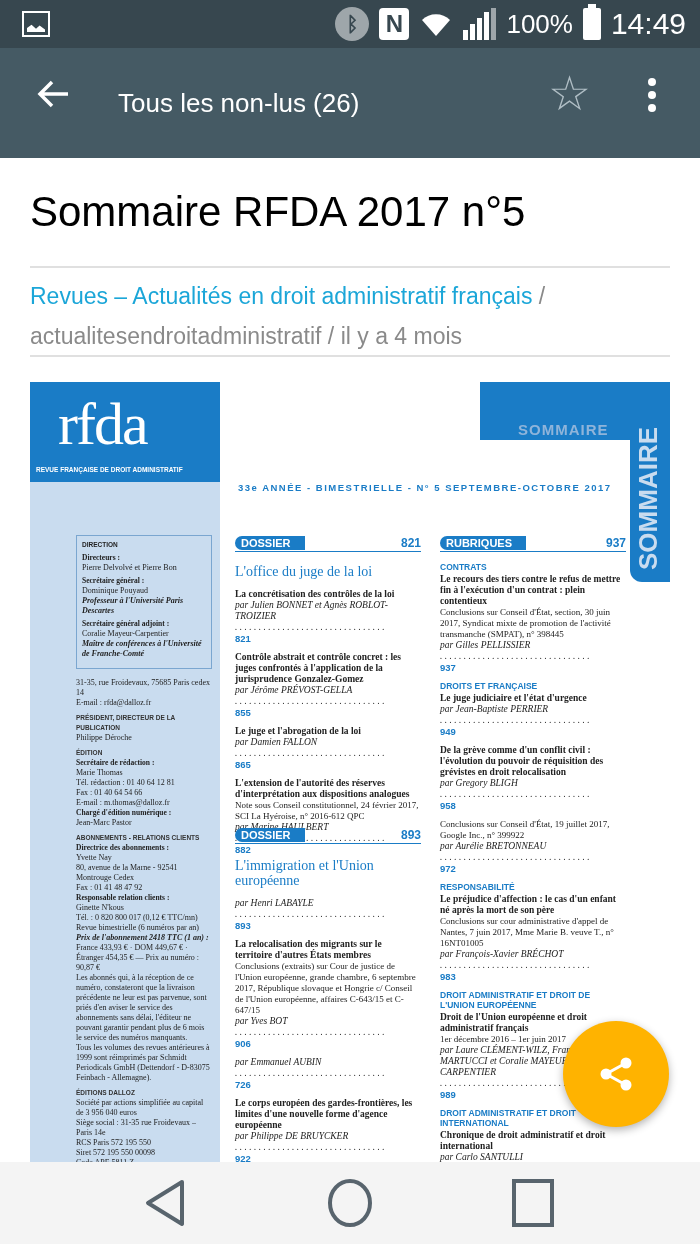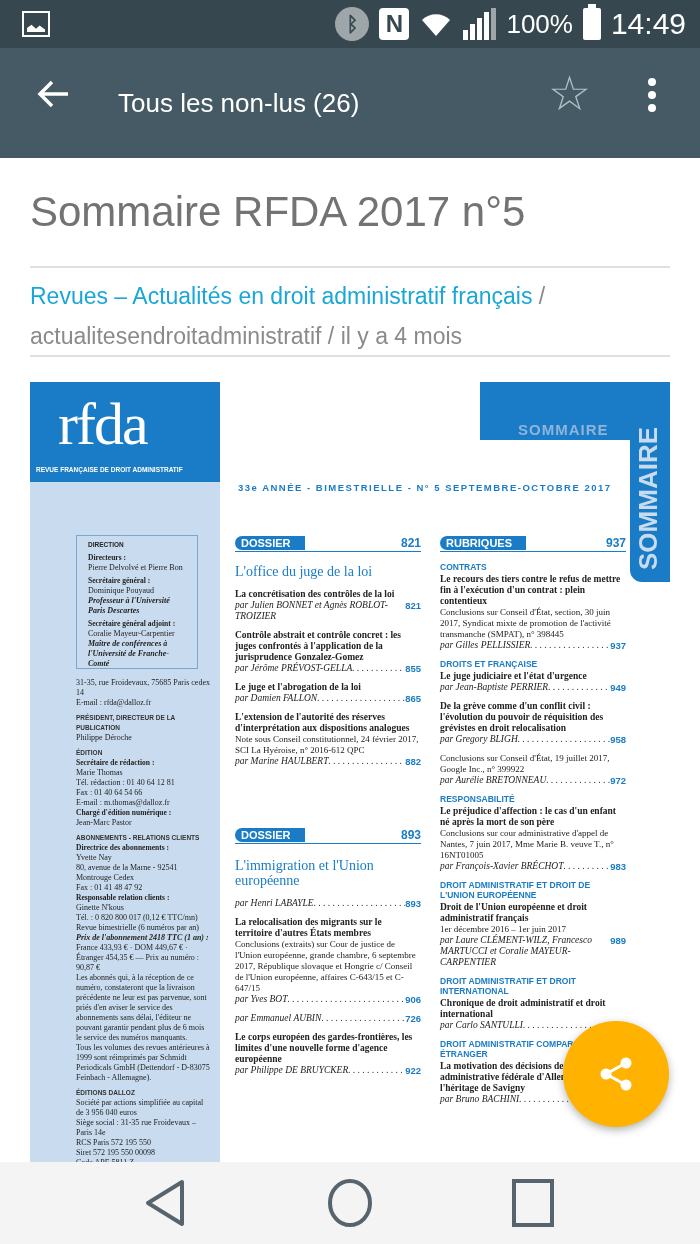"Sommaire RFDA 2017 n°5" .article-title { color: #737373 -> #000000 }
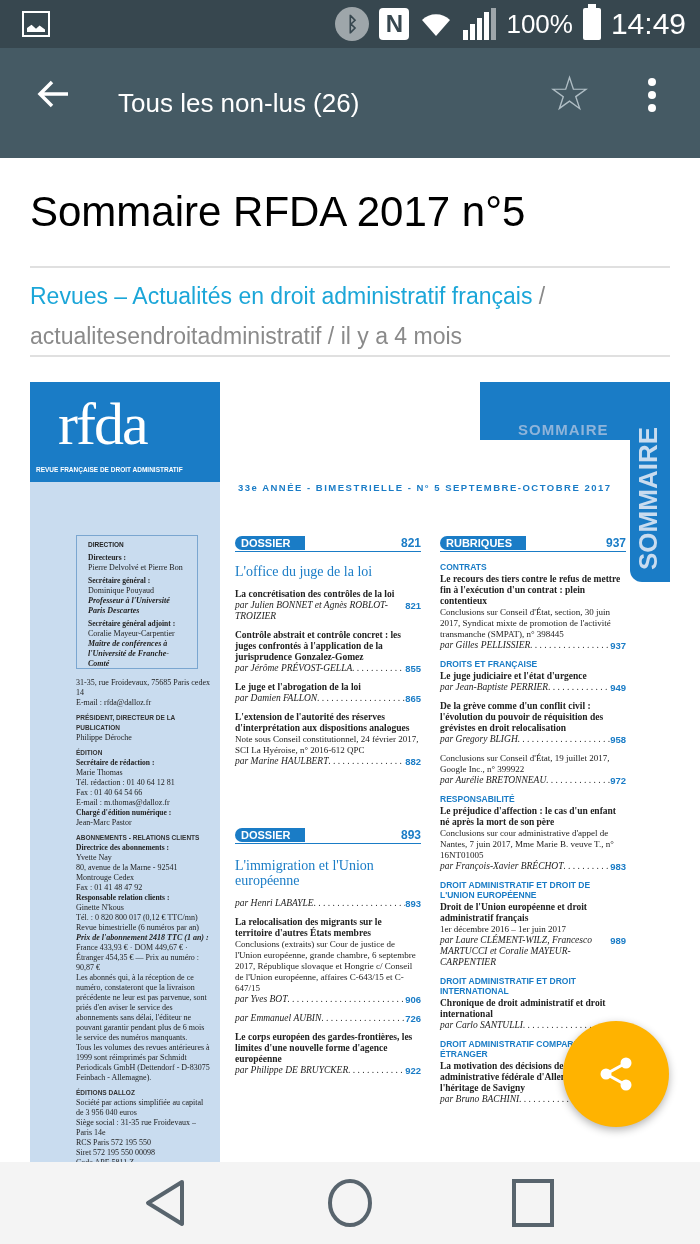"Directeurs :" .dirbox { padding: 4px 11px -> 4px 5px; width: 122px -> 136px }
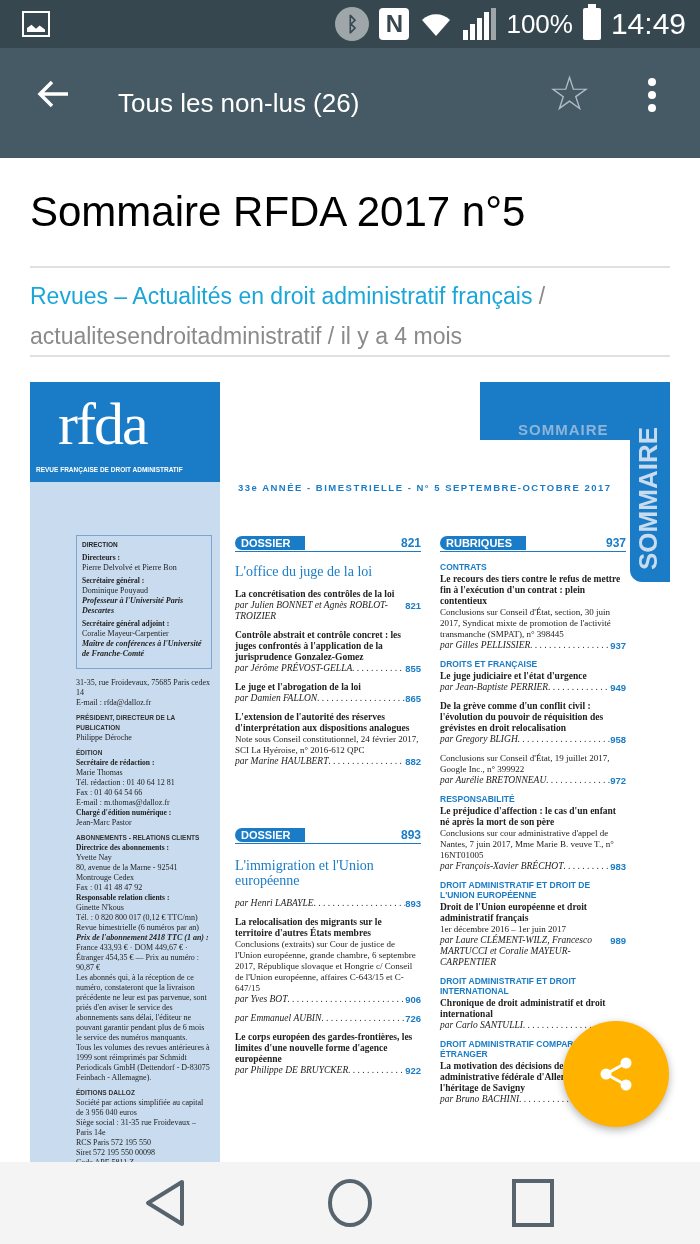"par Julien BONNET et Agnès" .col .a { flex-direction: none -> column }
